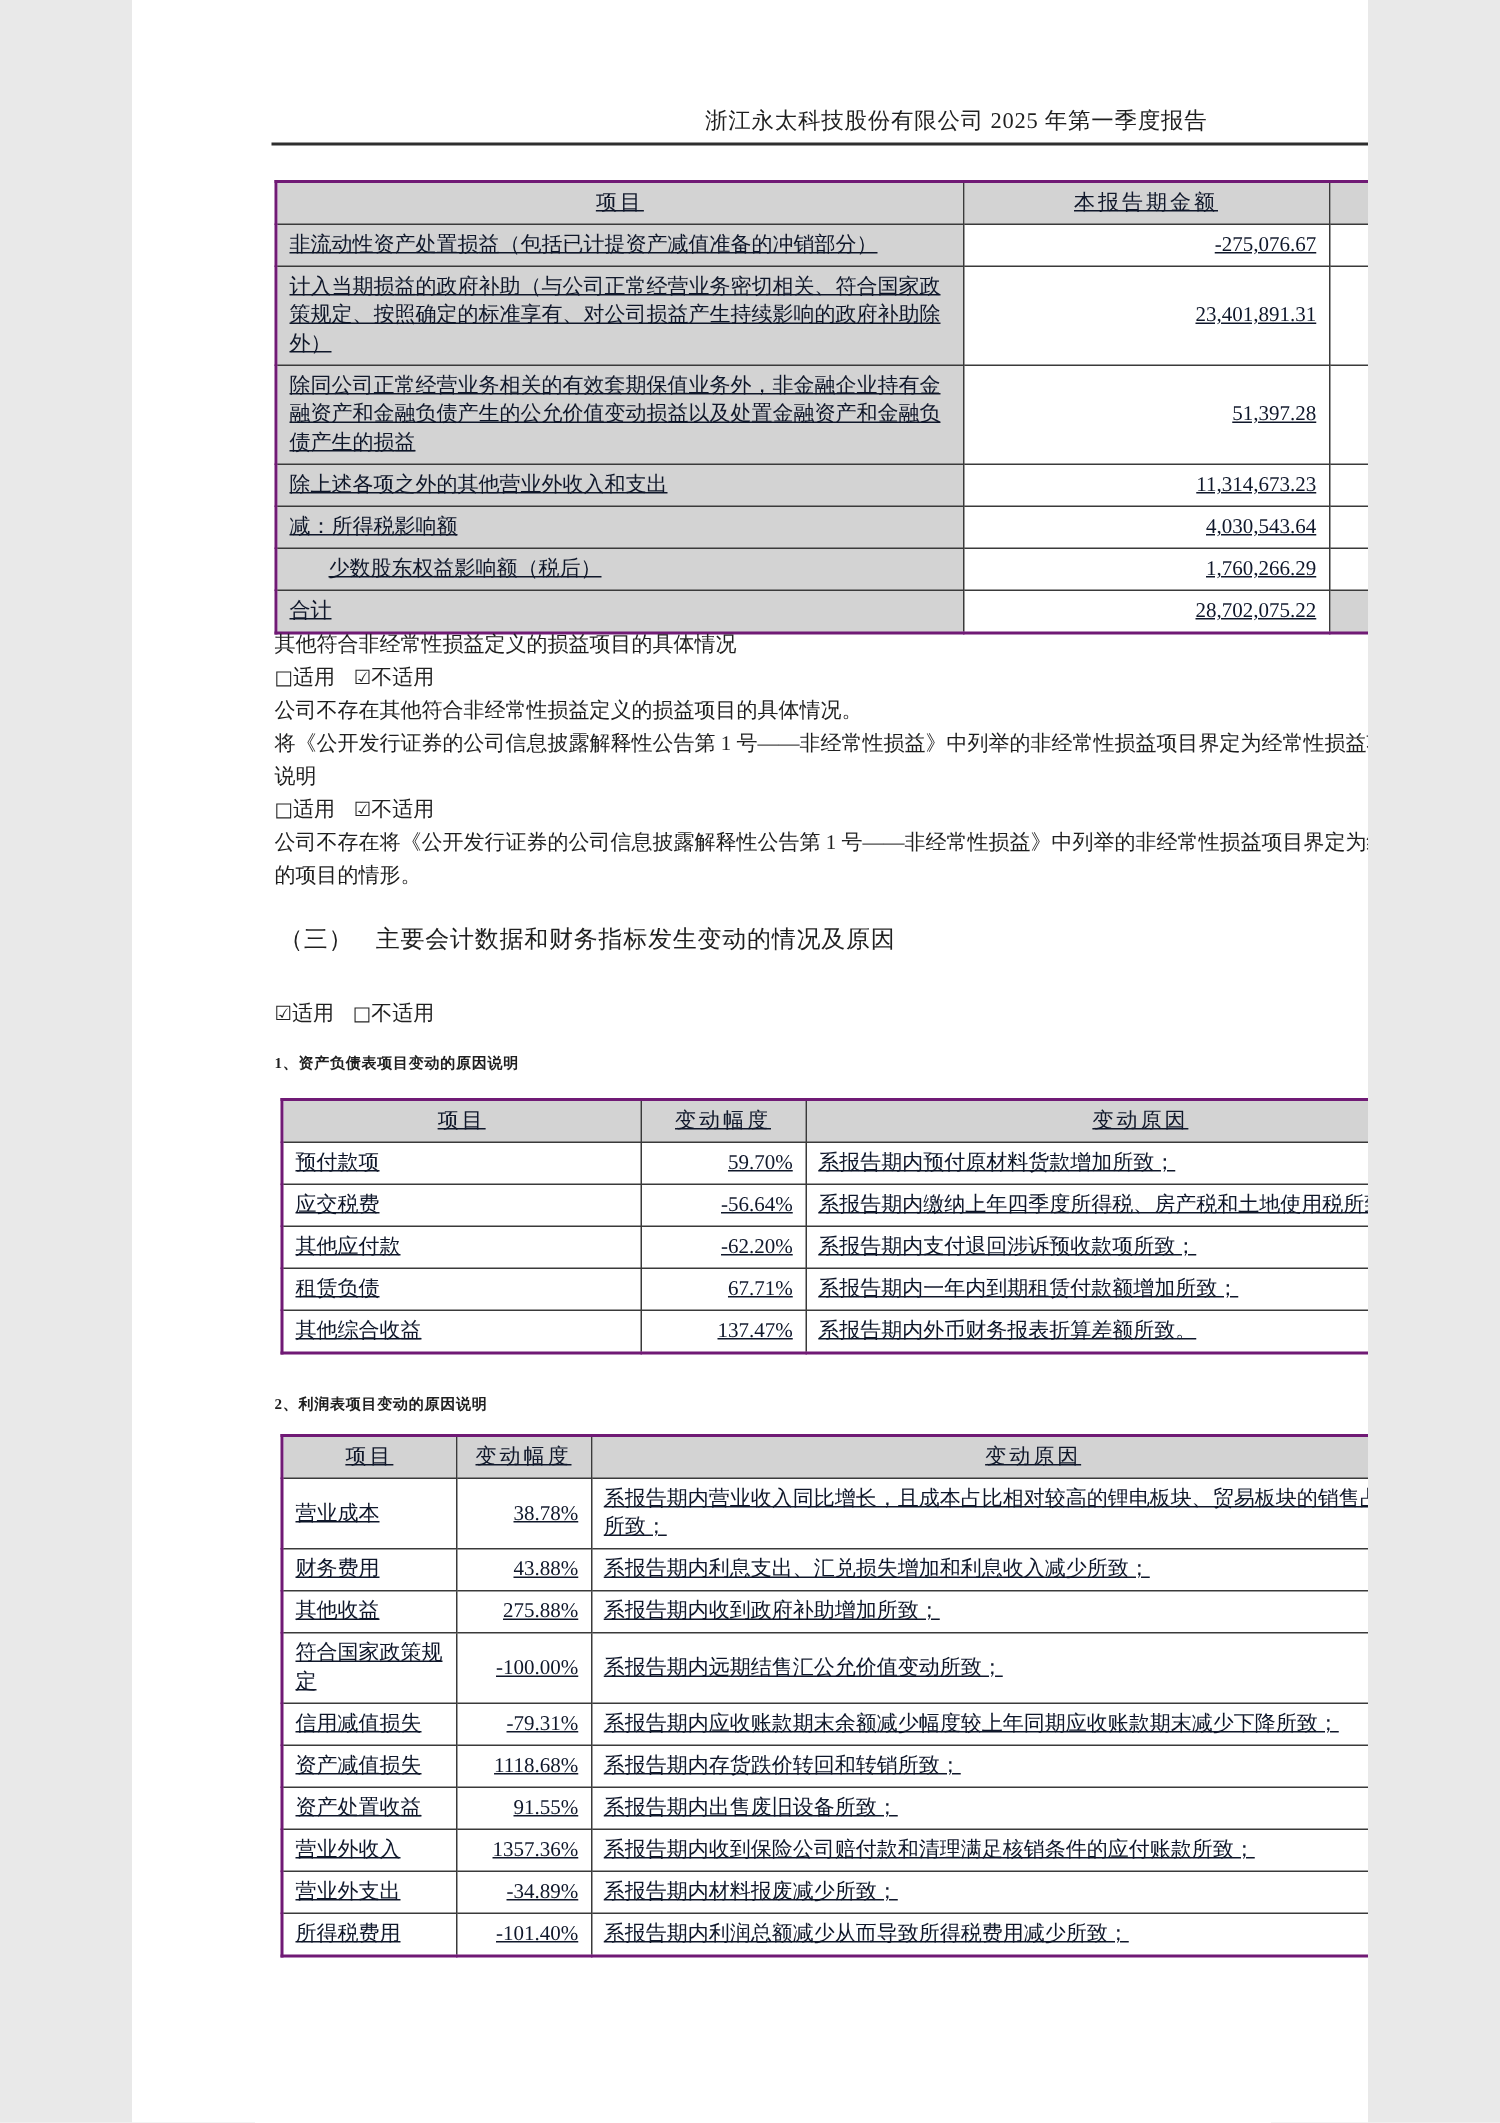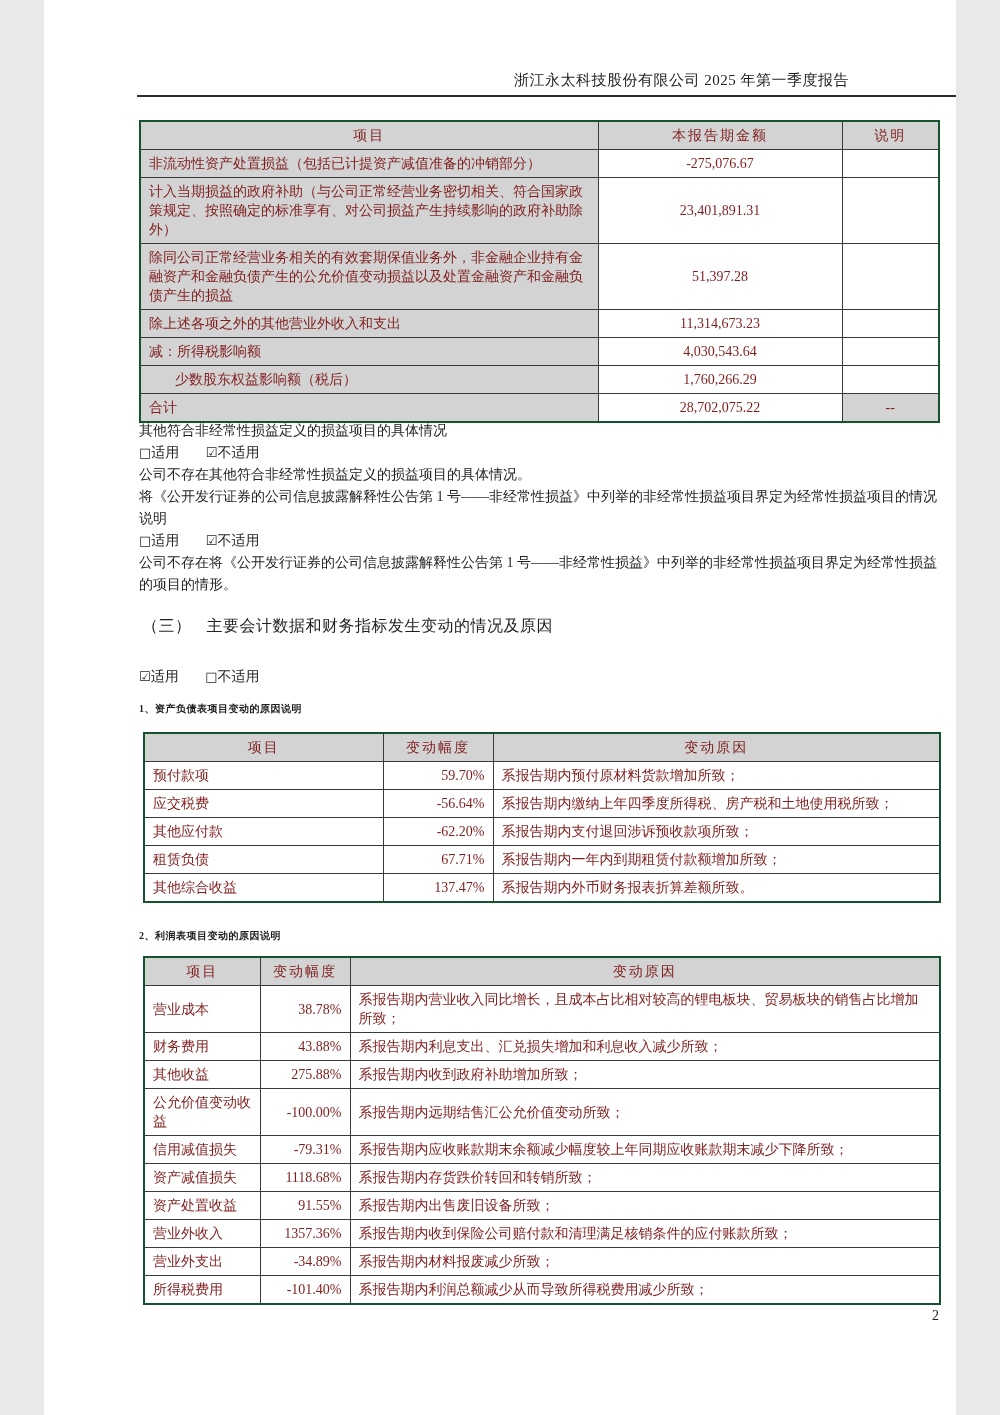"浙江永太科技股份有限公司 2025 年第一季度报告" .page { width: 912px -> 824px }
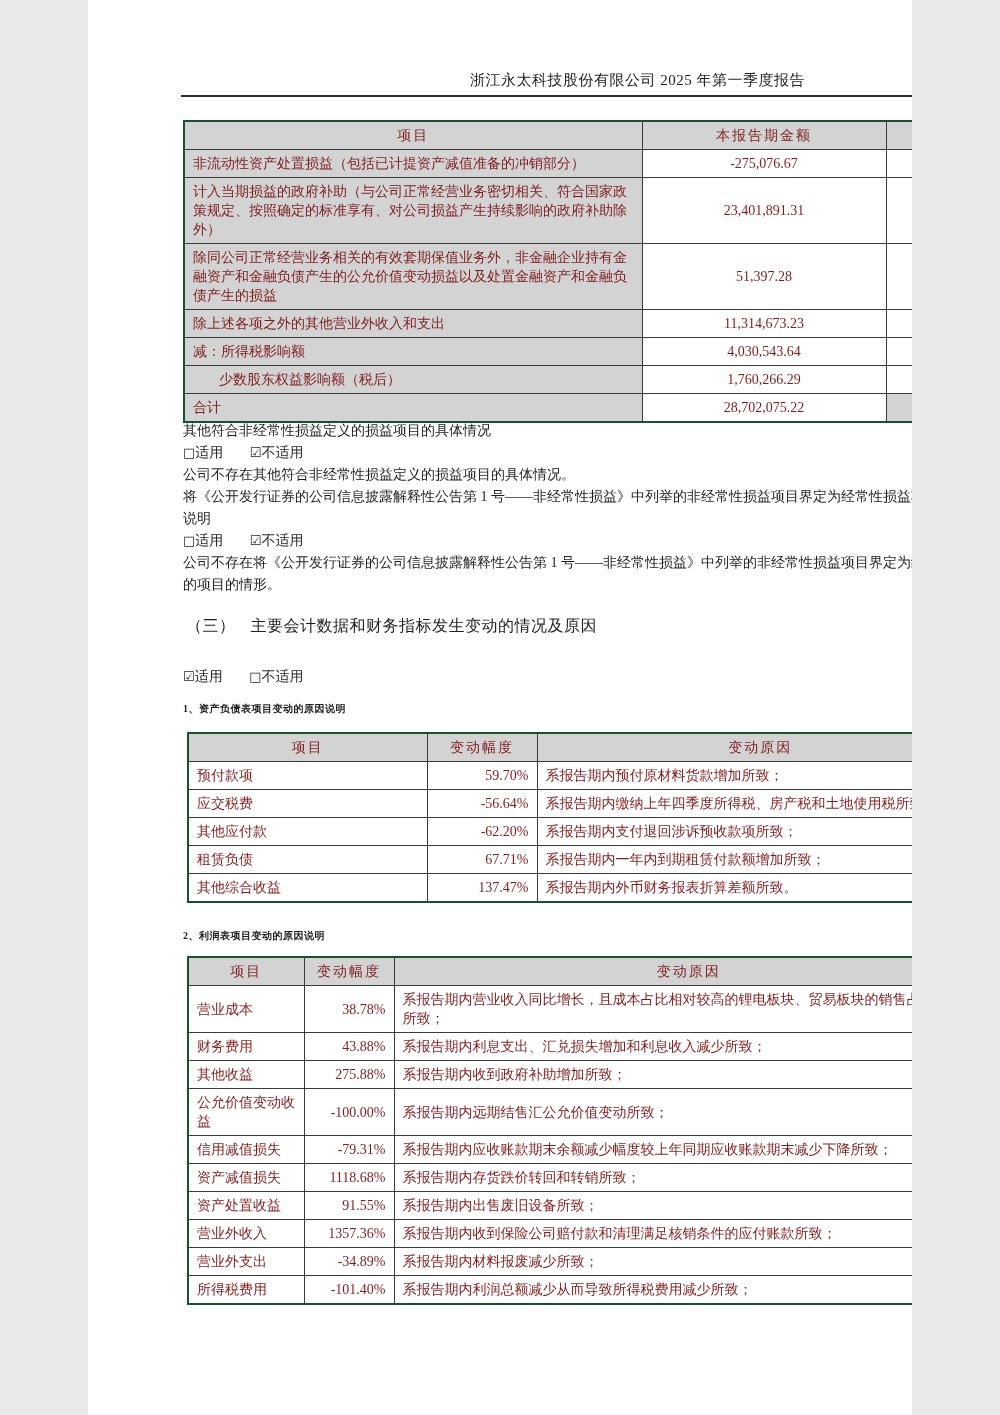"项目" table.doc-table { border: 2px solid #14532d -> 2px solid #701a75; color: #7f1d1d -> #0f172a; text-decoration: none -> underline }
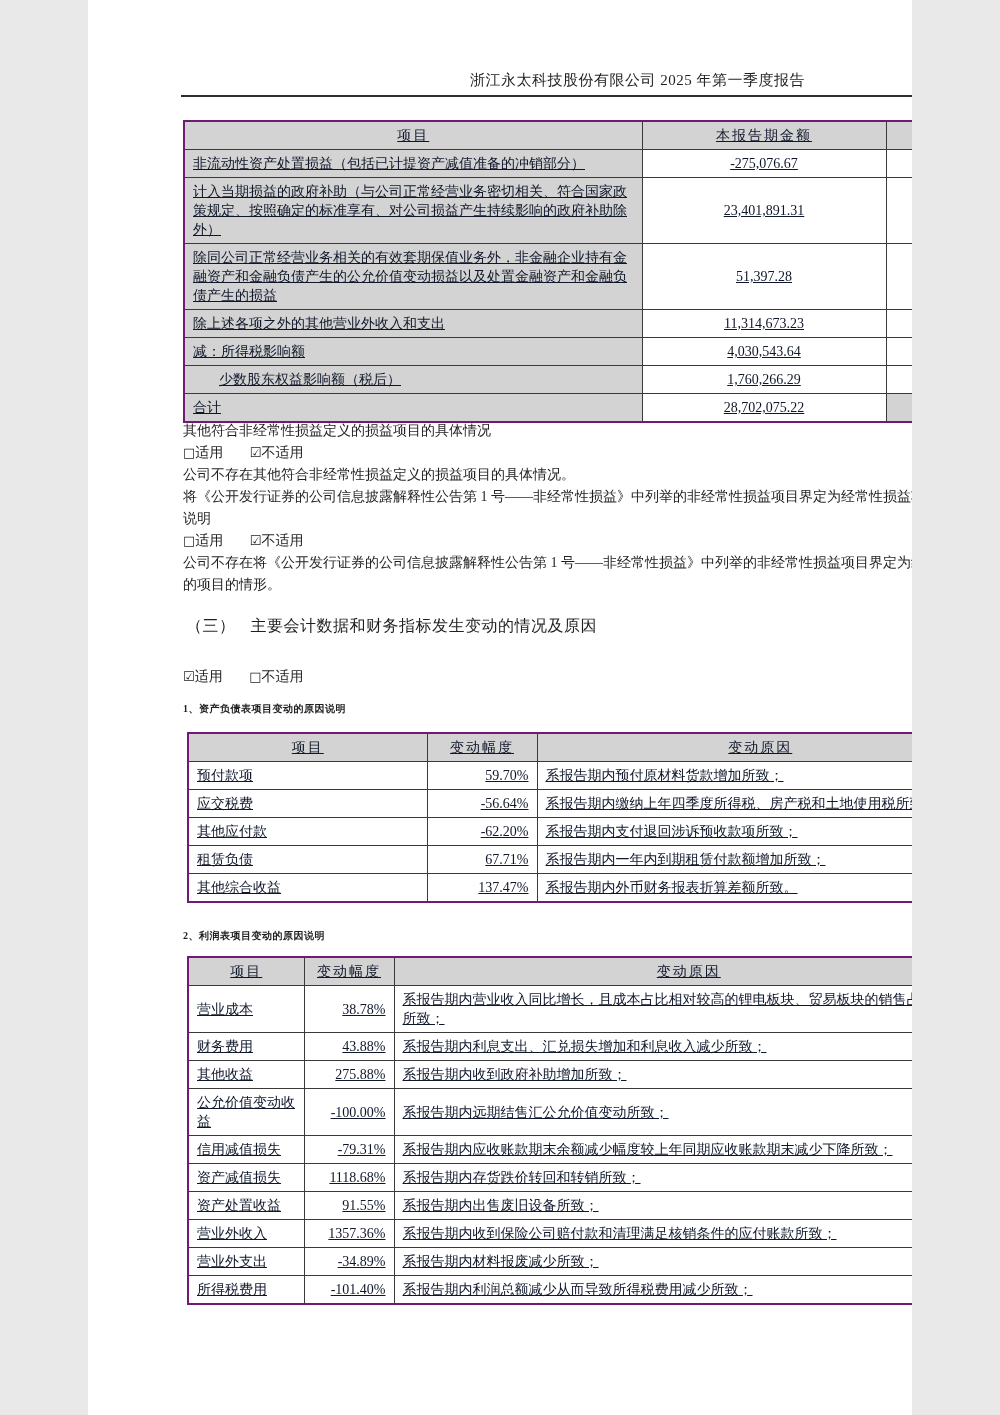"-275,076.67" .cell-amount { text-align: center -> right }
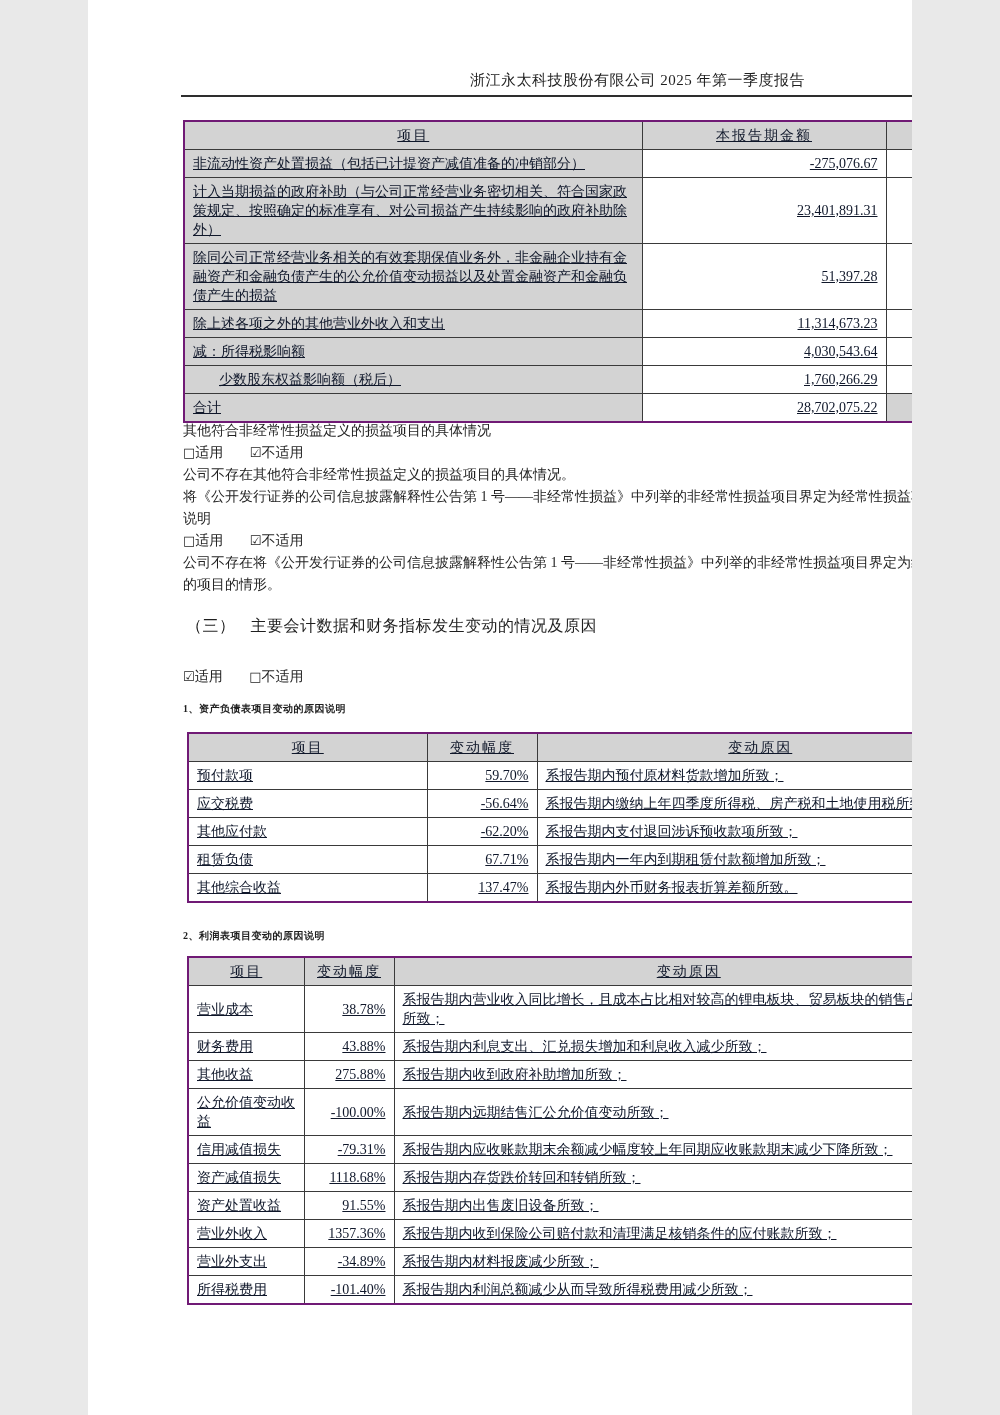"☑不适用" .appl .na-group { margin-left: 23px -> 9px }
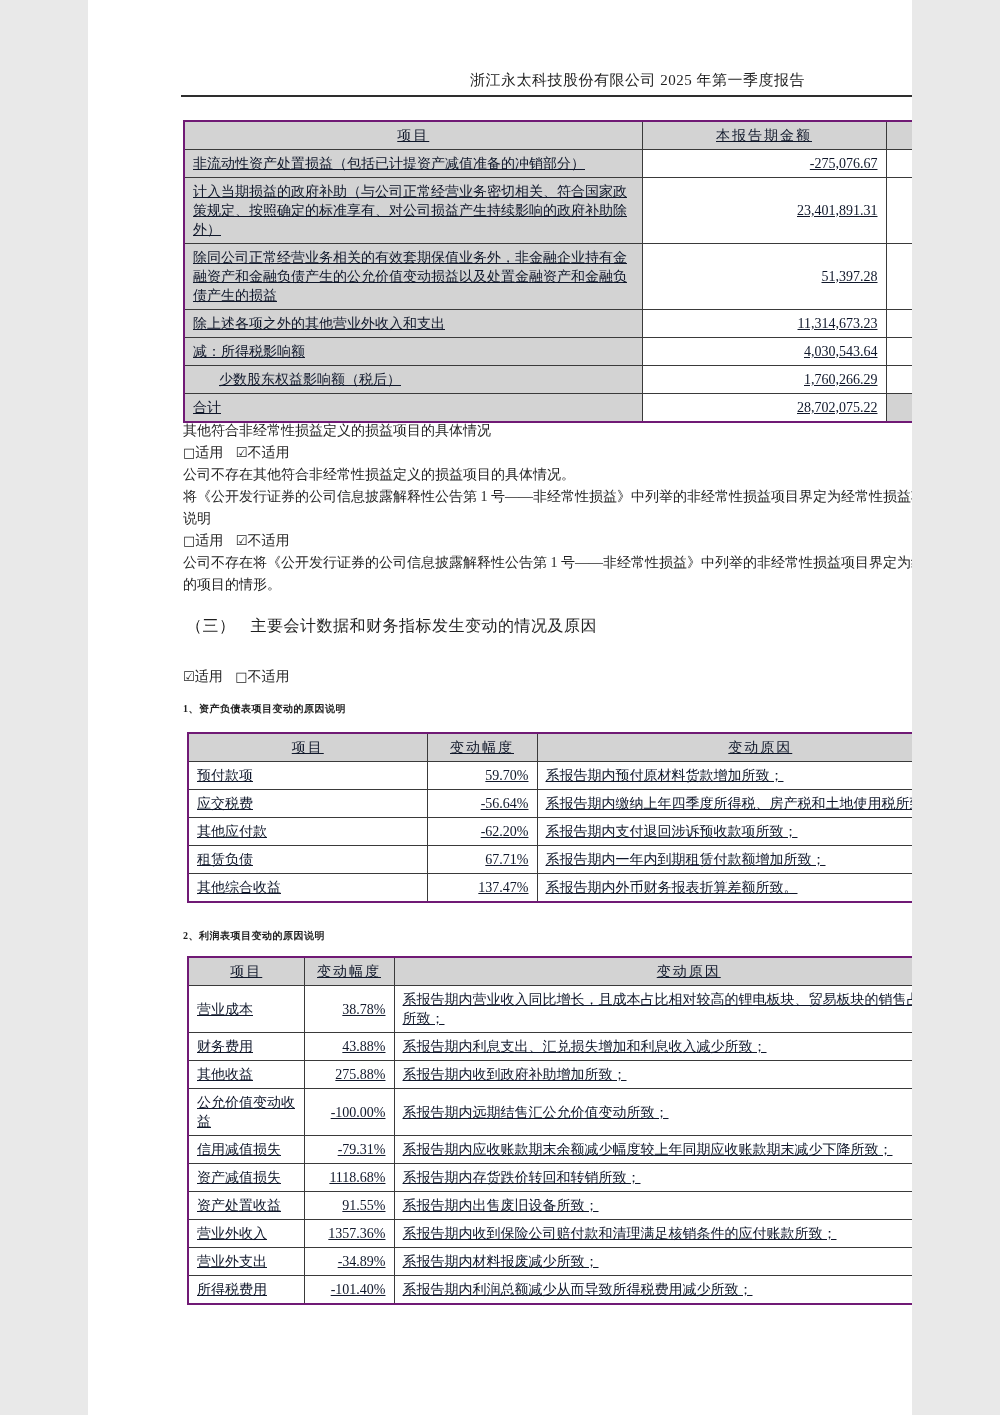"公允价值变动收益" td.cell-item2 { text: 公允价值变动收益 -> 符合国家政策规定 }
